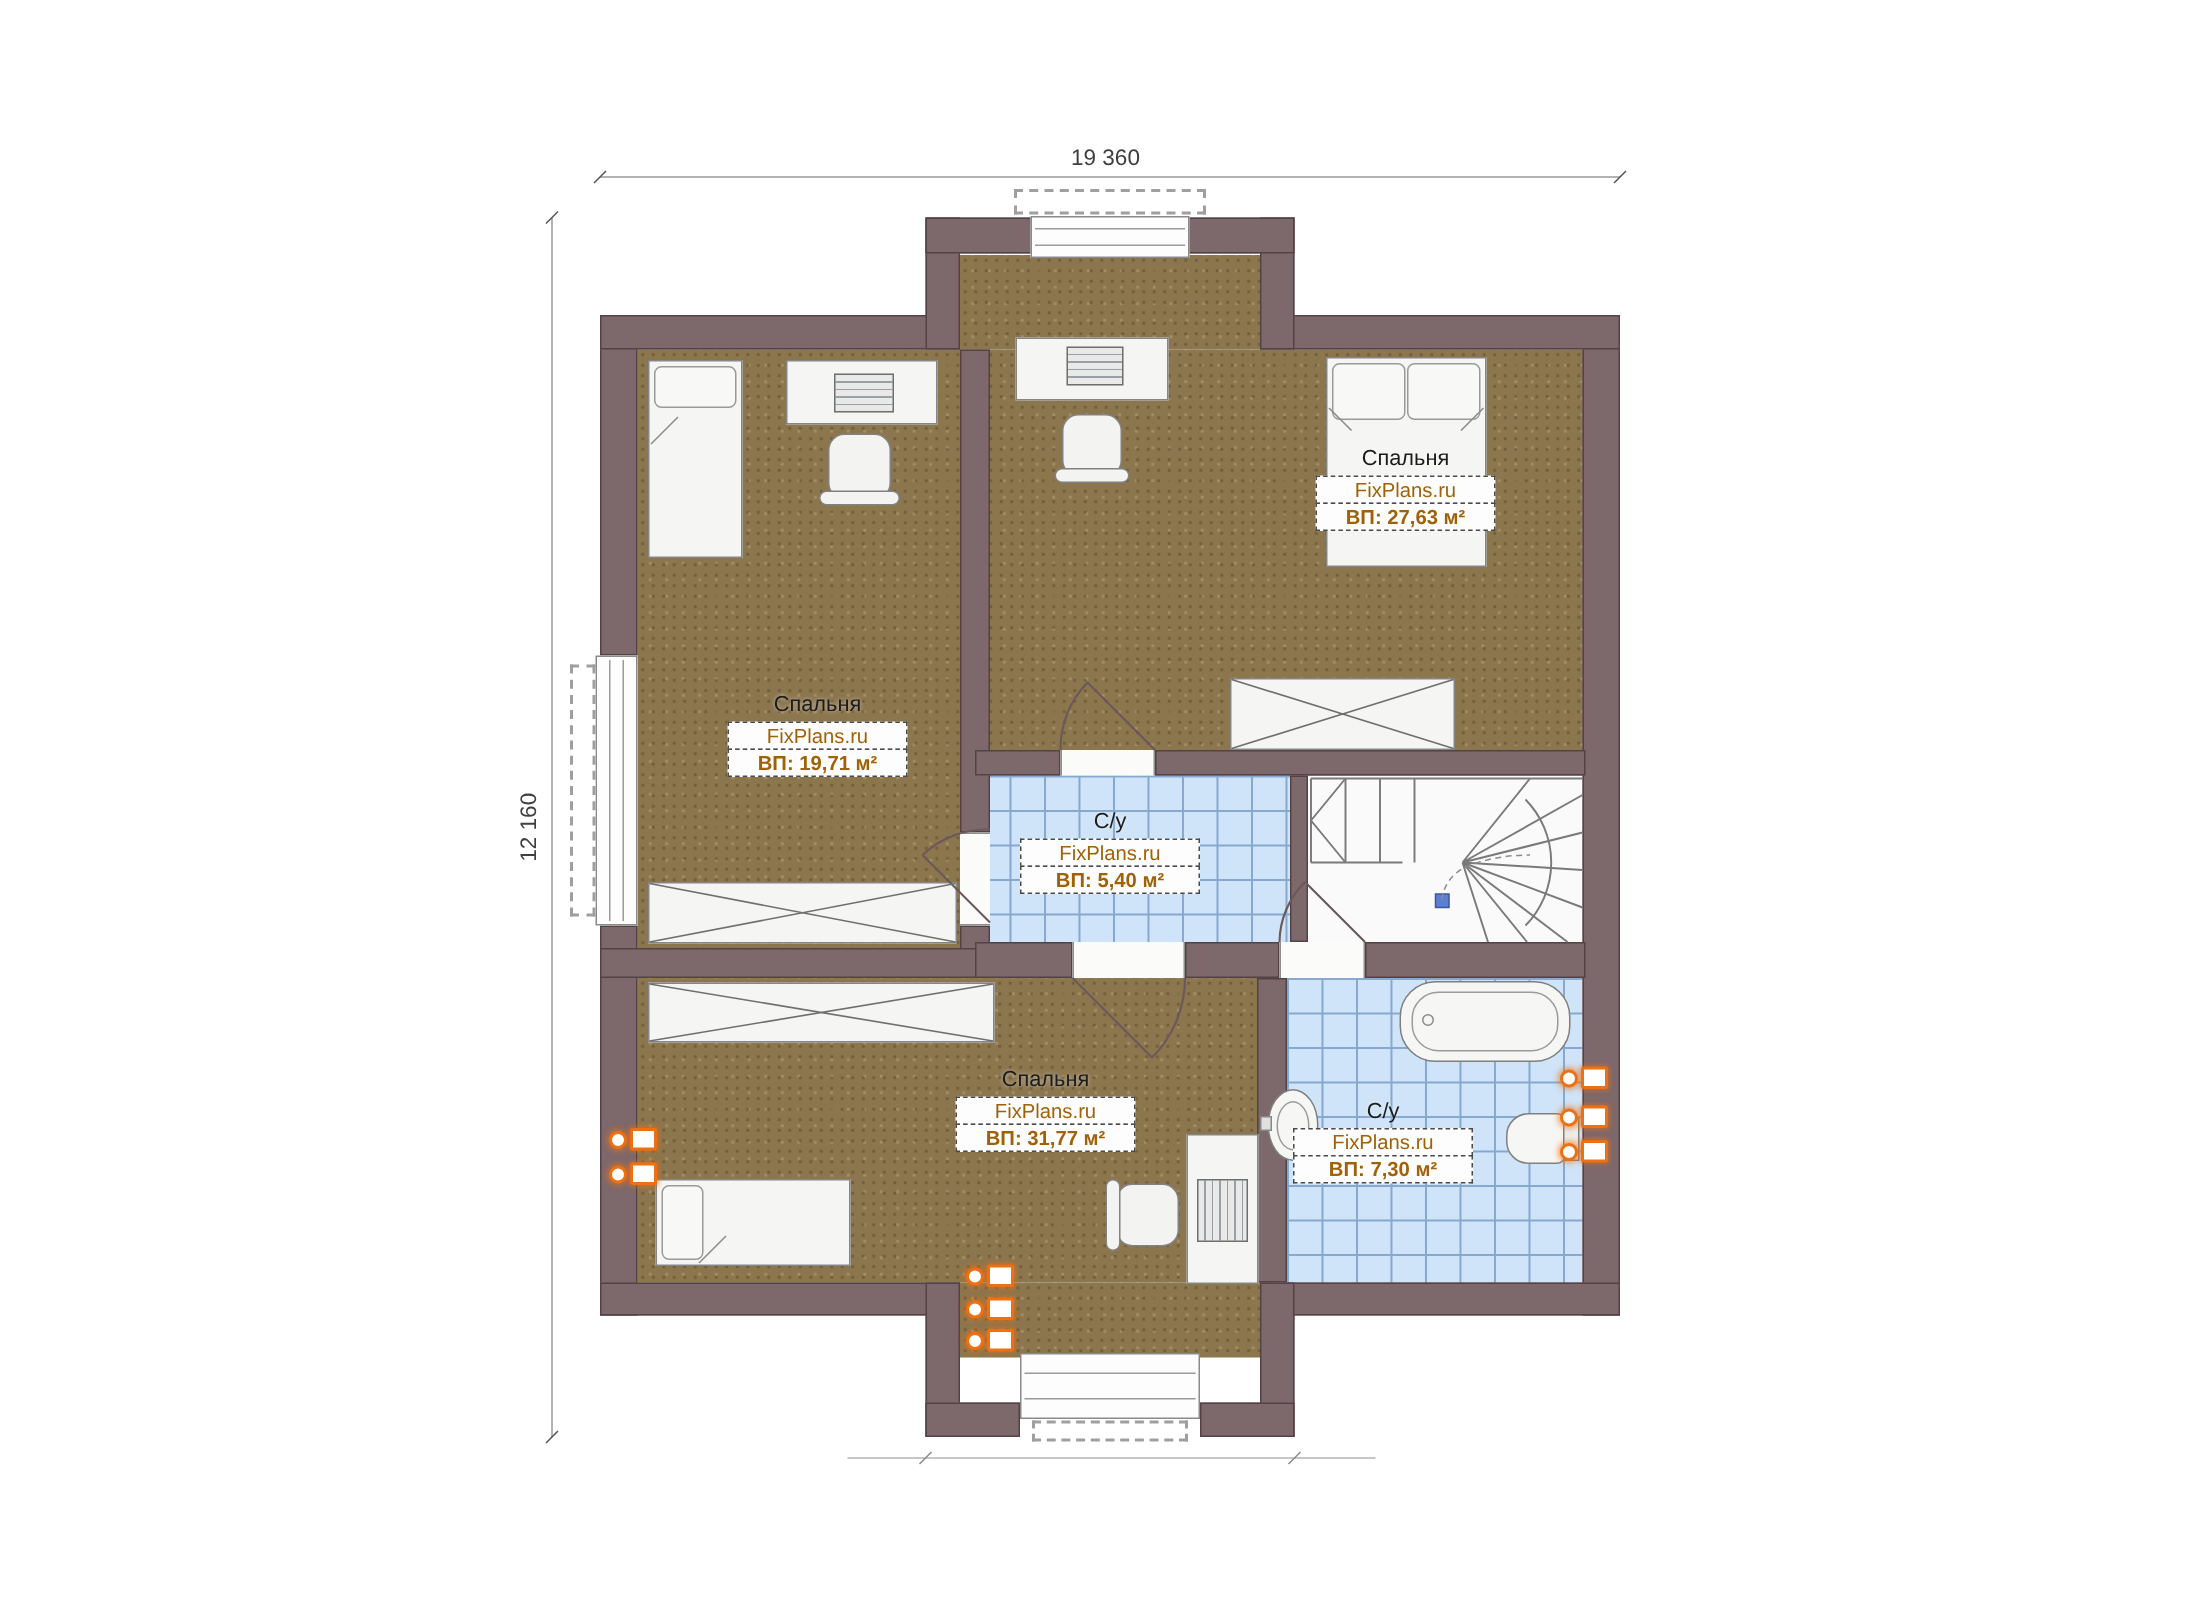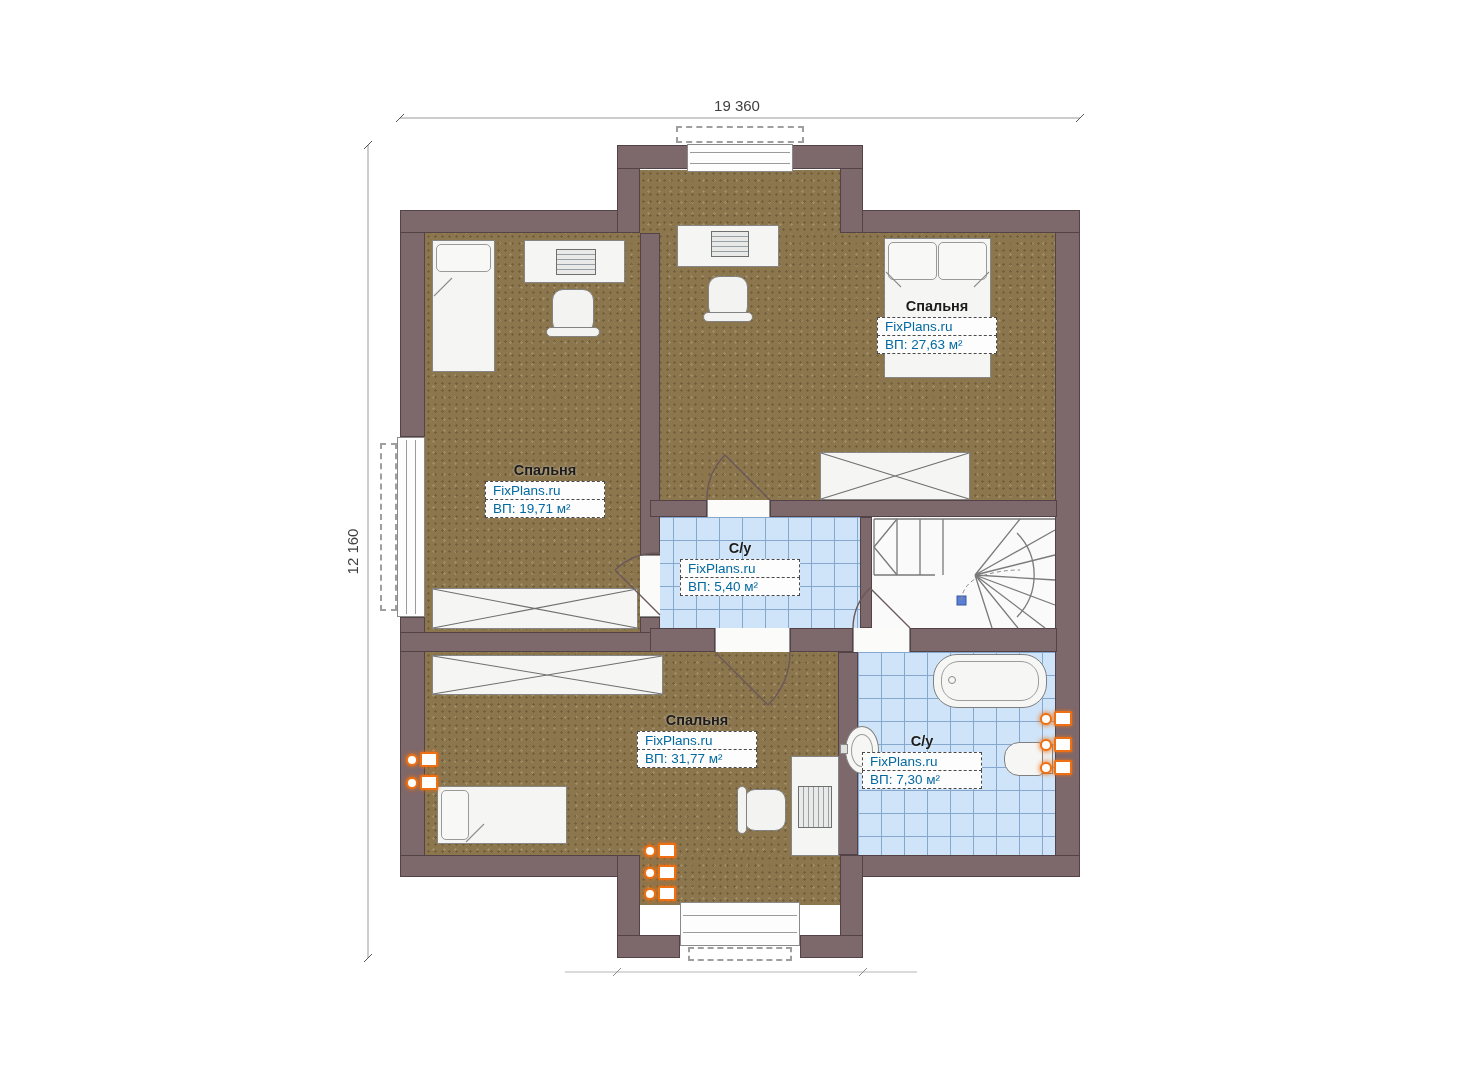"Спальня" .room-name { font-weight: bold -> normal }
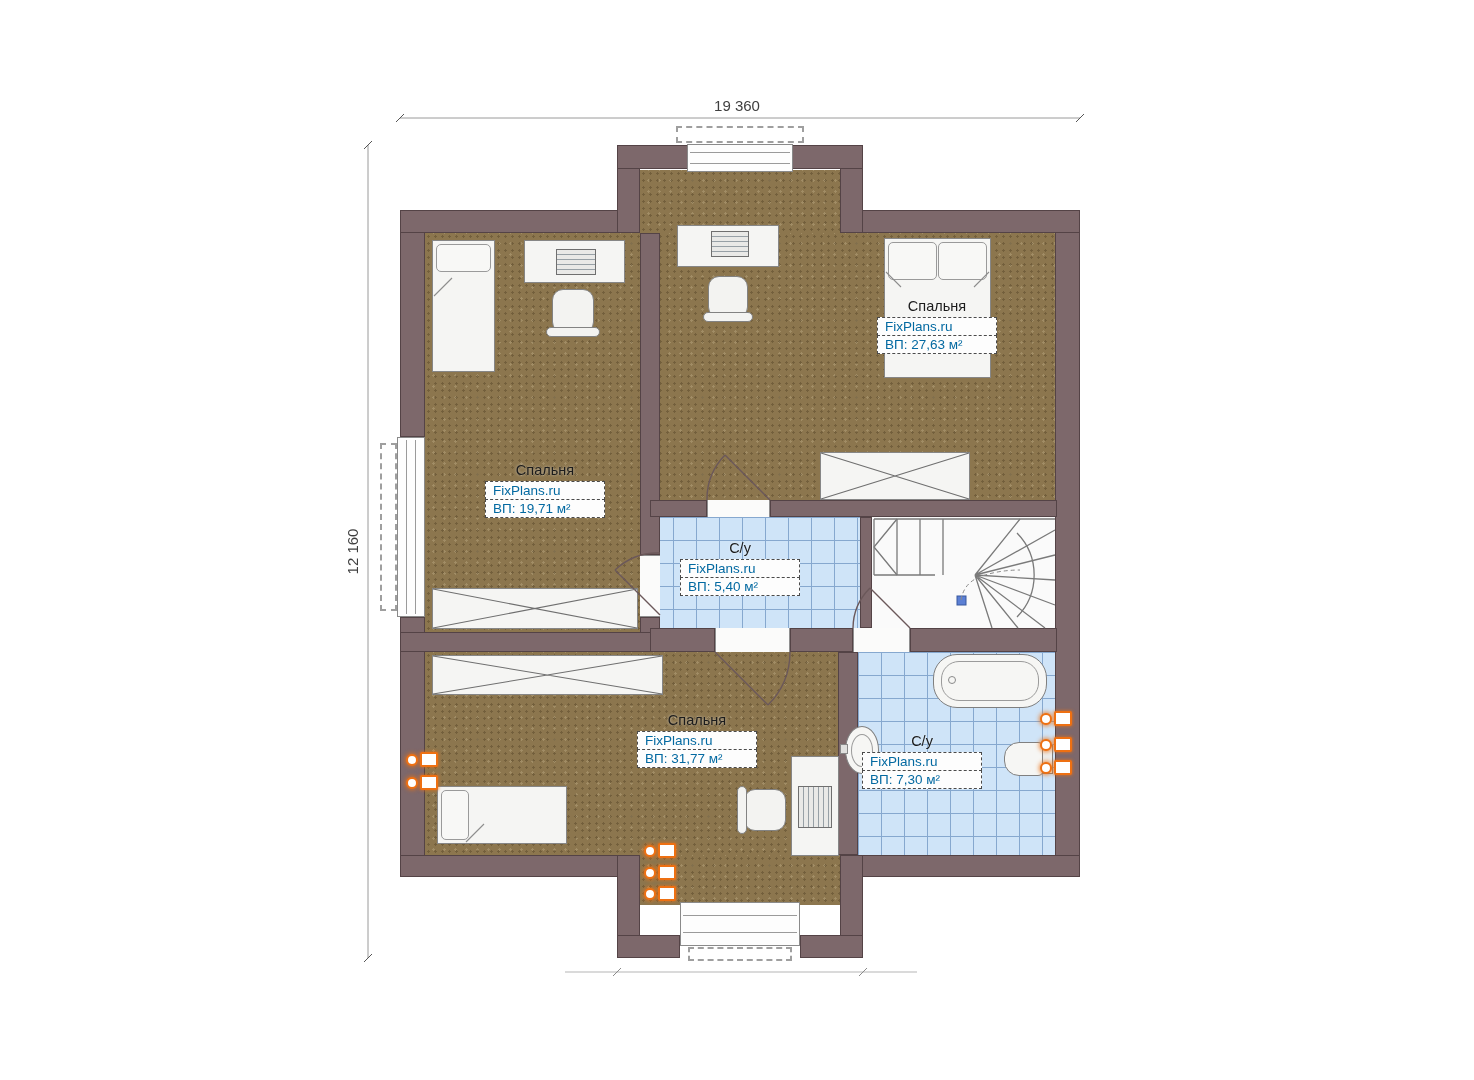"FixPlans.ru" .wm-box,.area-box { color: #0369a1 -> #a16207; text-align: none -> center }
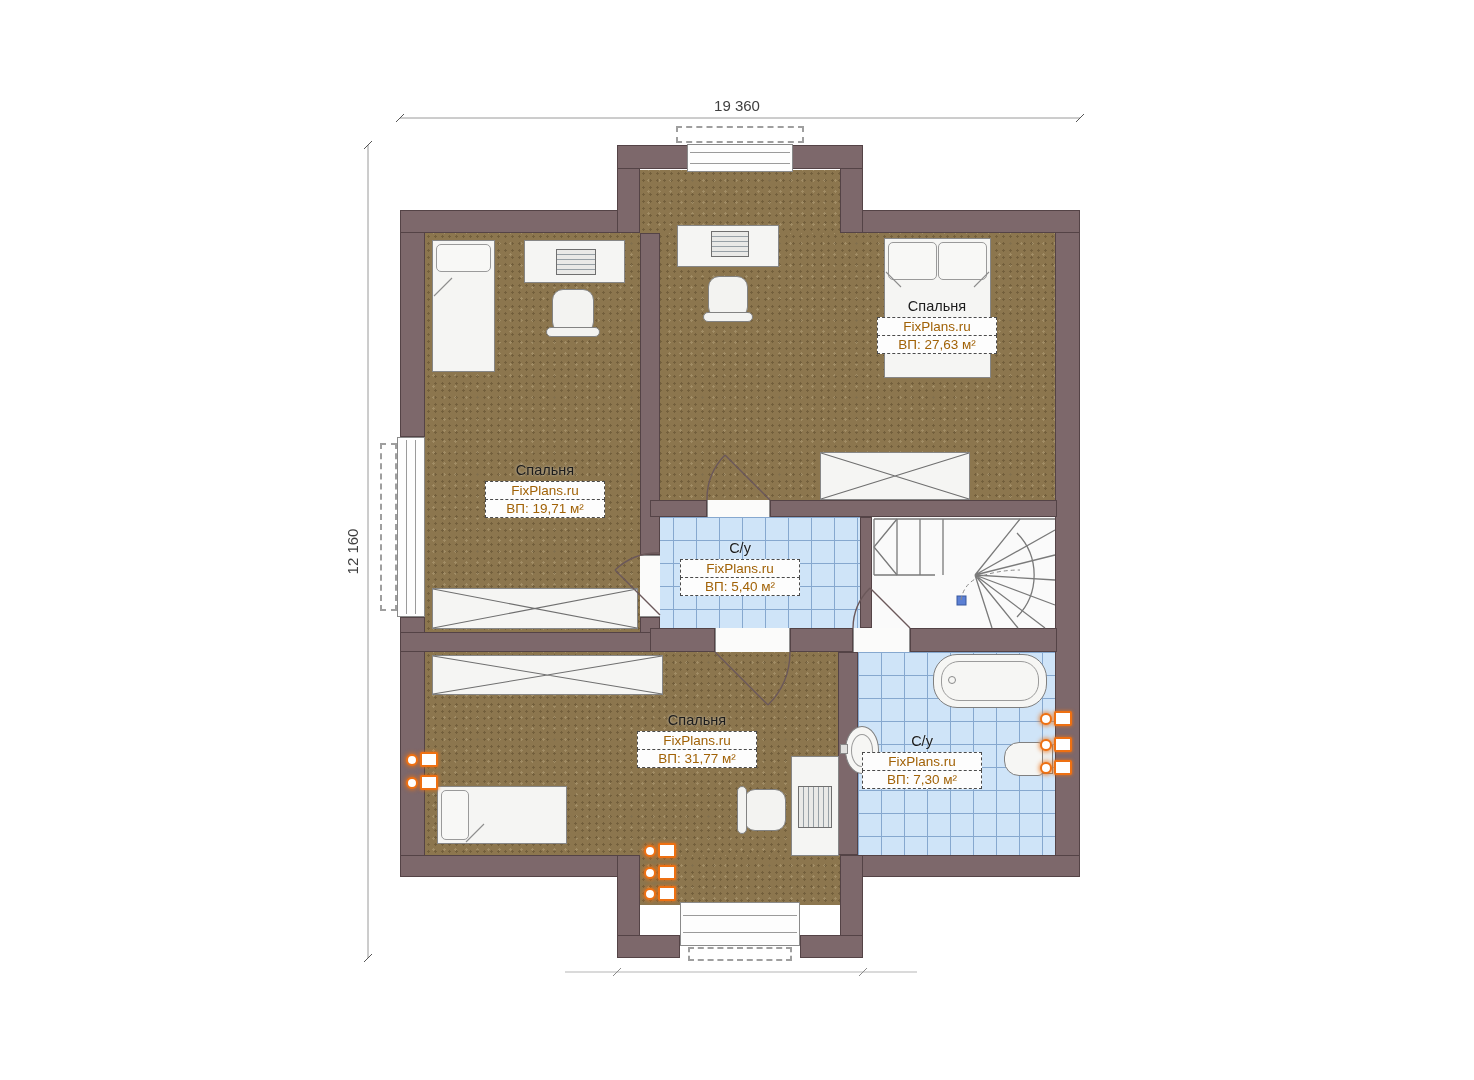"ВП: 27,63 м²" .area-box { font-weight: none -> bold }
